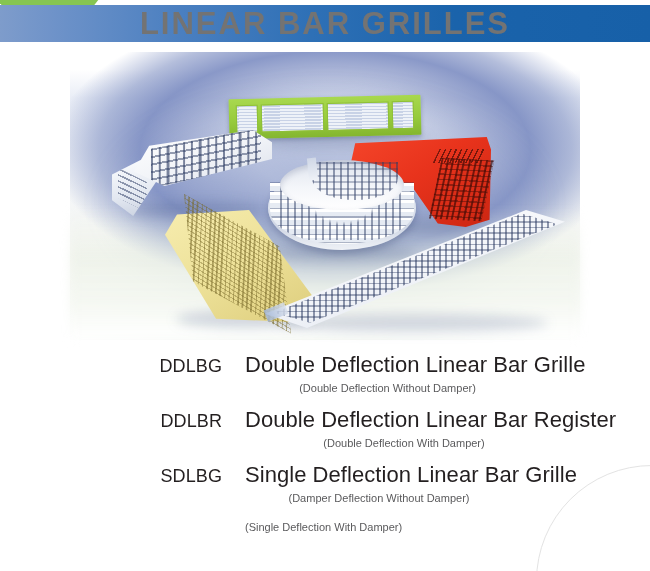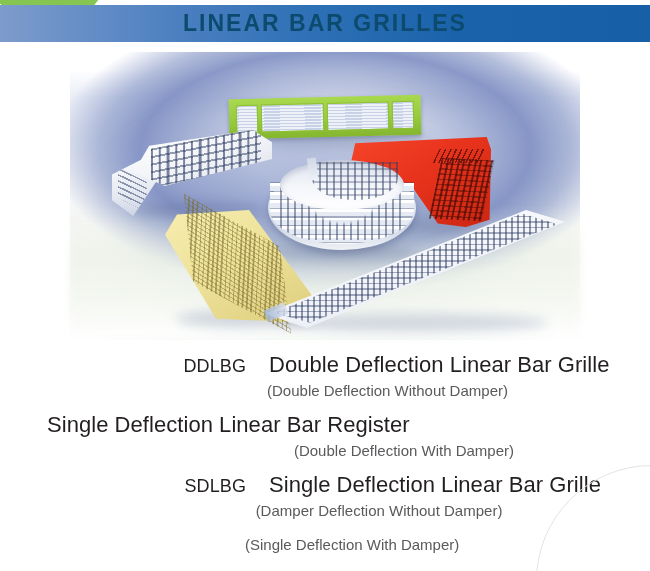"LINEAR BAR GRILLES" #header-title { color: #0c4a6e -> #737373; font-size: 23px -> 31px }
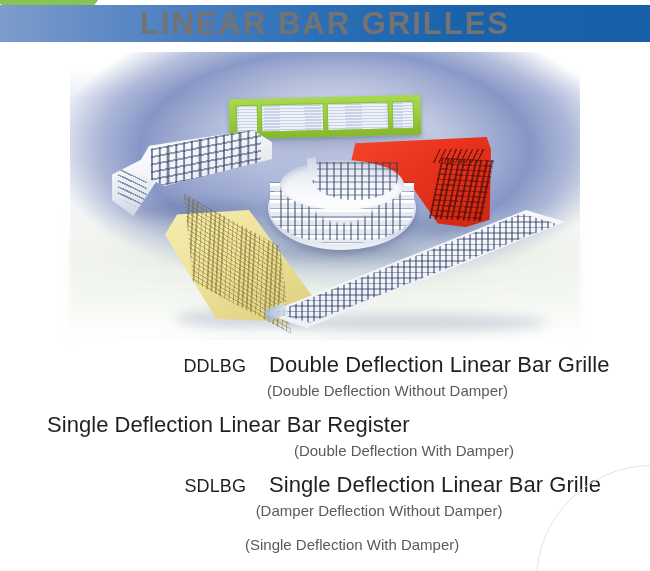"DDLBG" .row-main { padding-left: 24px -> none }
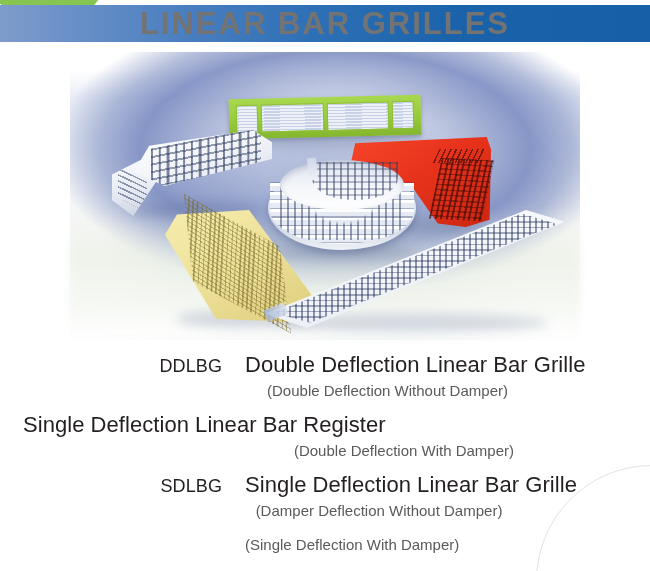"(Double Deflection Without Damper)" .row-note { font-size: 15px -> 11px }
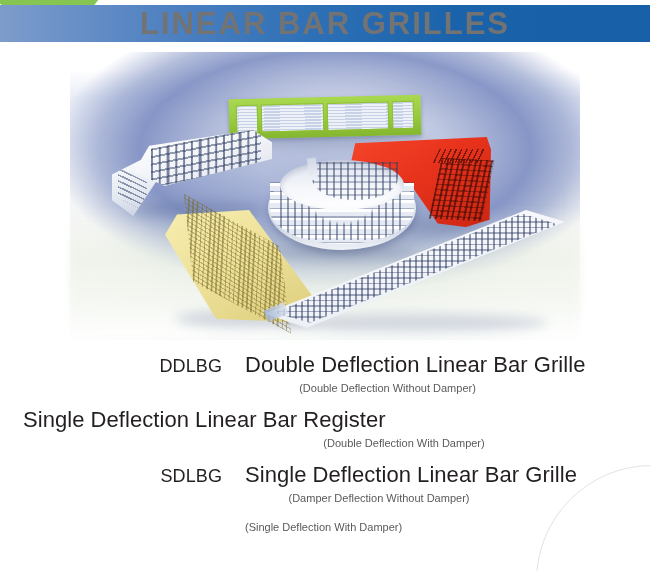"DDLBR" div.row-code { html: none -> <div>DDLBR</div> }
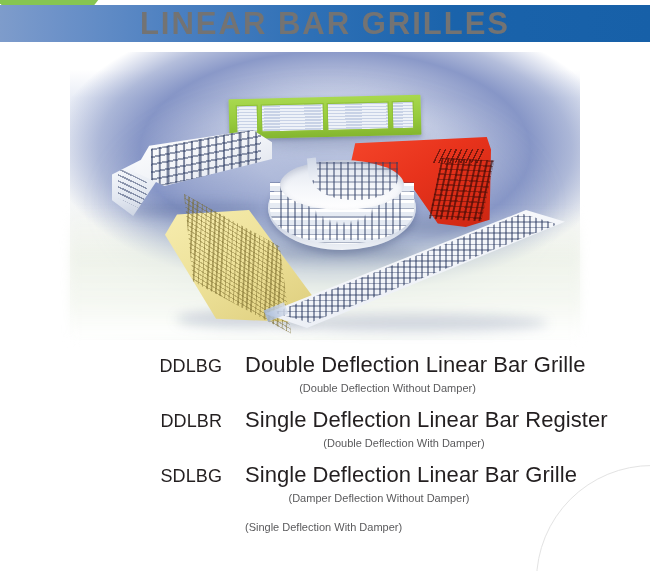"Single Deflection Linear Bar Register" div.row-desc { text: Single -> Double }
